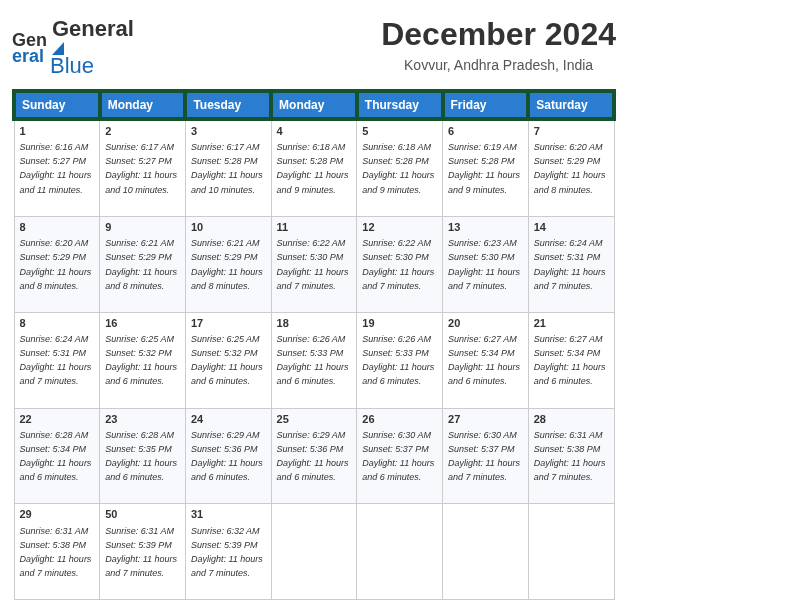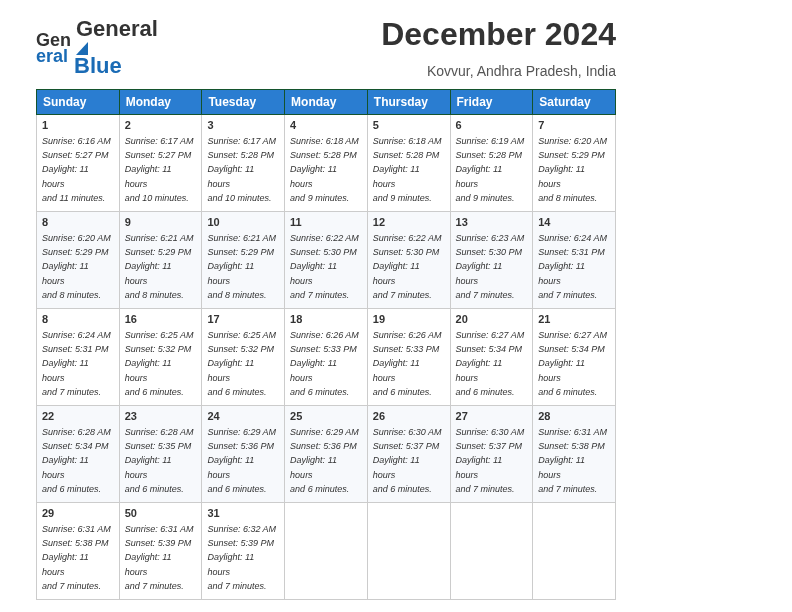"Gen" .page { padding: 16px 20px 12px 36px -> 16px 20px 12px 12px }
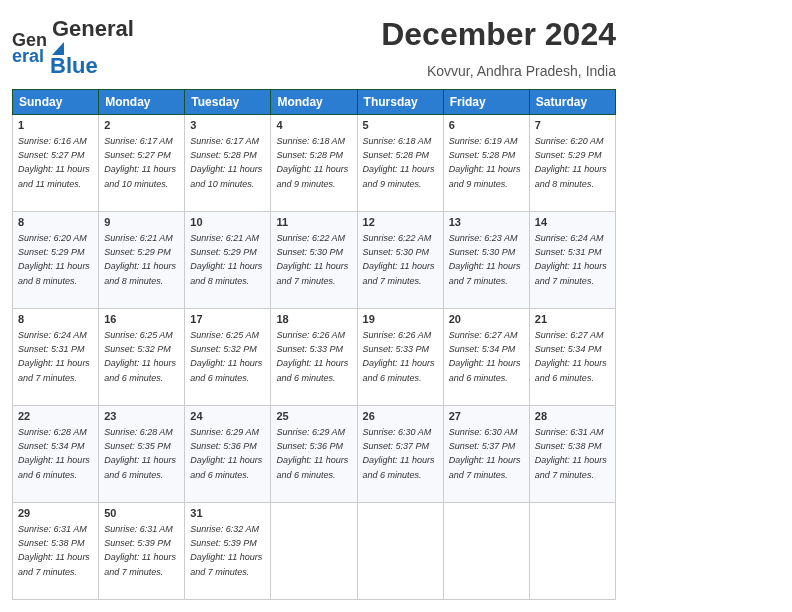"December 2024" .title-area { text-align: right -> center }
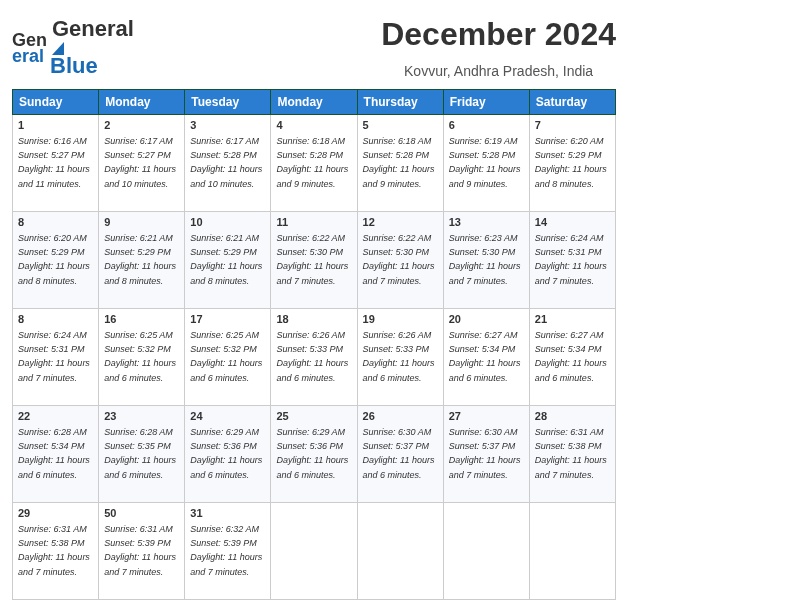"Blue" span { font-weight: bold -> normal }
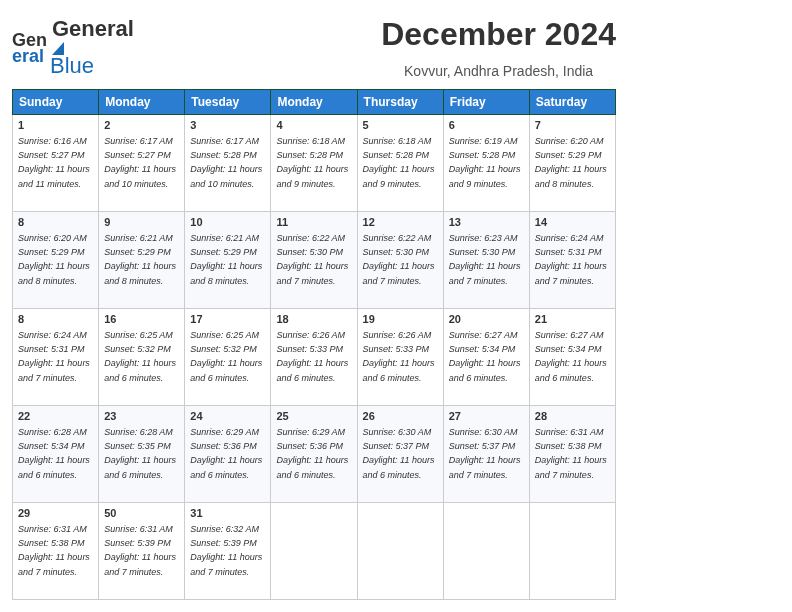"Kovvur, Andhra Pradesh, India" .location { margin-top: 10px -> 4px }
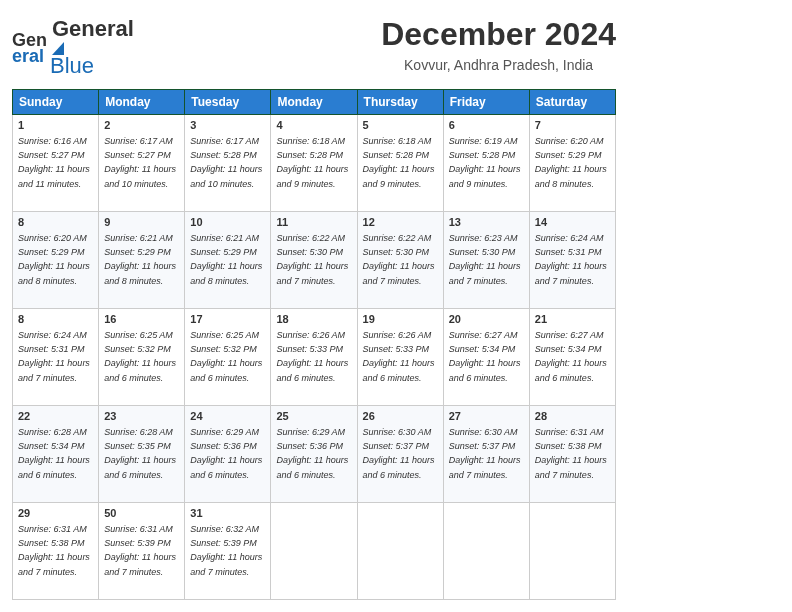"Sunday" .calendar-table th { border: 1px solid #14532d -> 4px solid #14532d }
